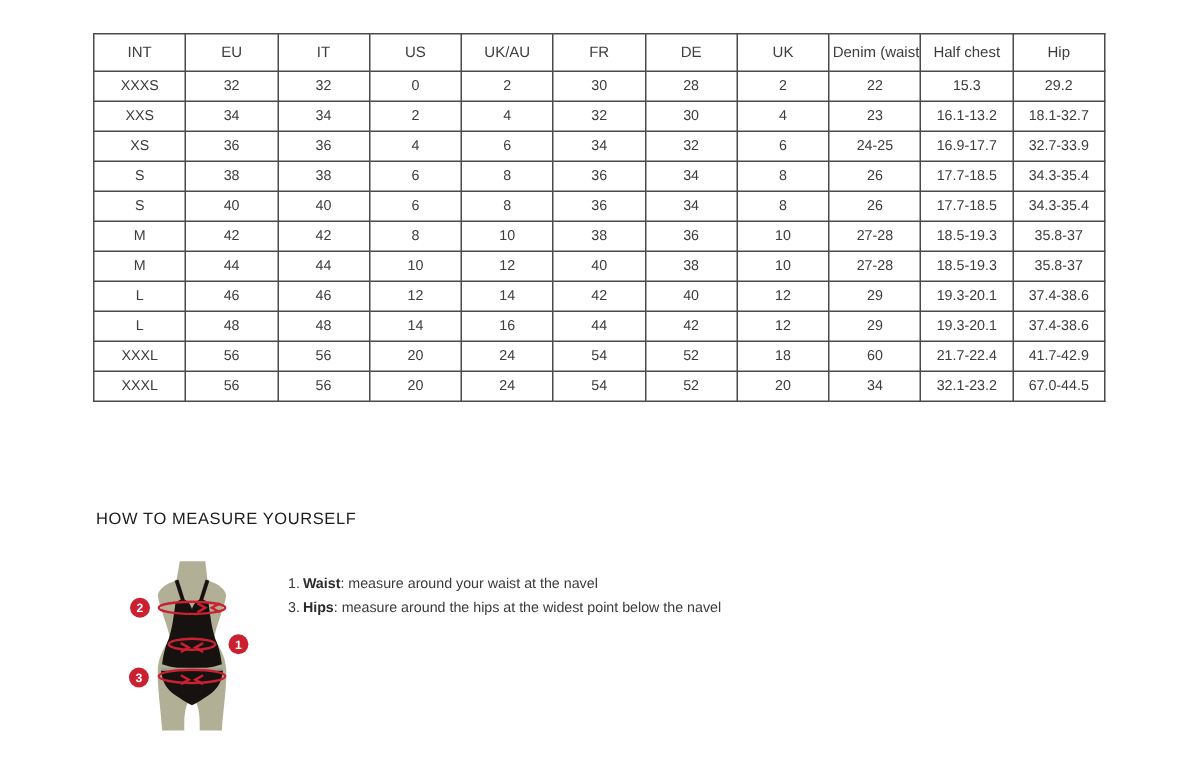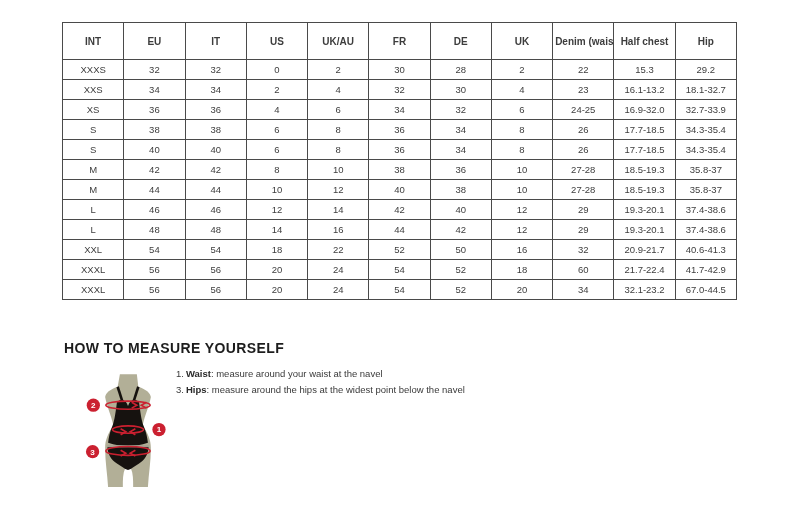"INT" table.size-table th { font-weight: bold -> normal; height: 37px -> 25px }
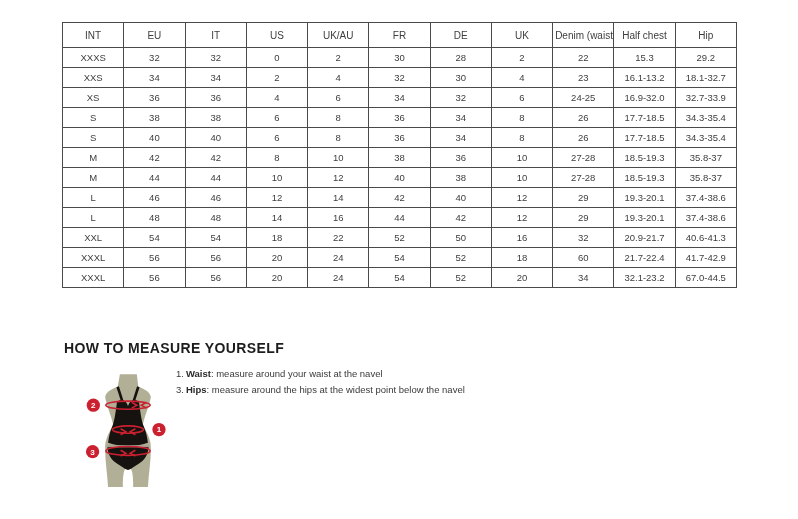"16.9-32.0" td { text: 16.9-32.0 -> 16.9-17.7 }
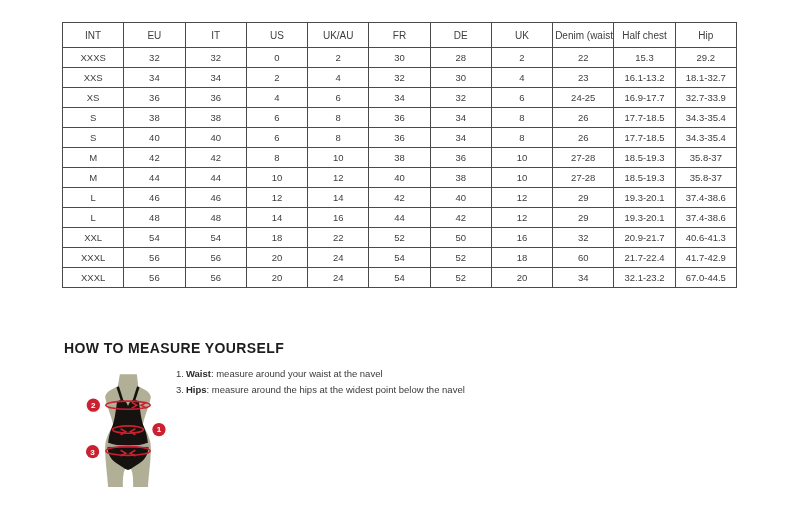"XXL" tr { html: <tr> <td>XXL</td> <td>54</td> <td>54</td> <td>18</td> <td>22</td> <td>52</td> <td>50</td> <td>16</td> <td>32</td> <td>20.9-21.7</td> <td>40.6-41.3</td> </tr> -> none }
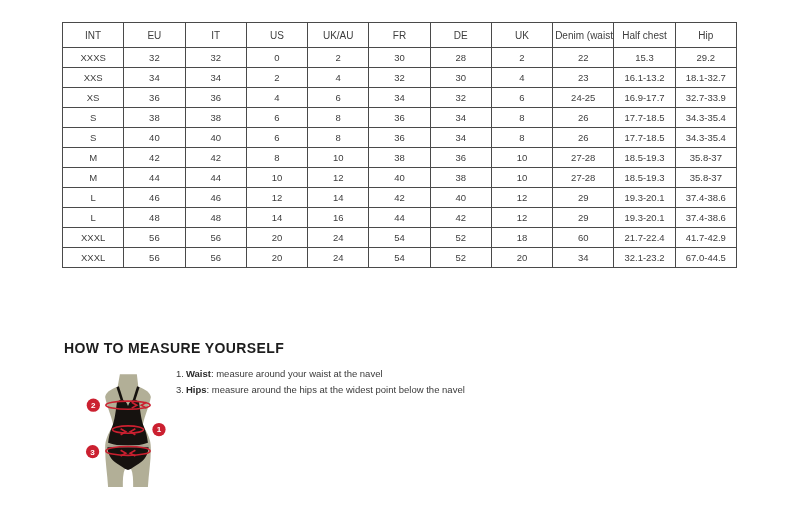"HOW TO MEASURE YOURSELF" .measure-title { font-size: 14px -> 11px; font-weight: bold -> normal }
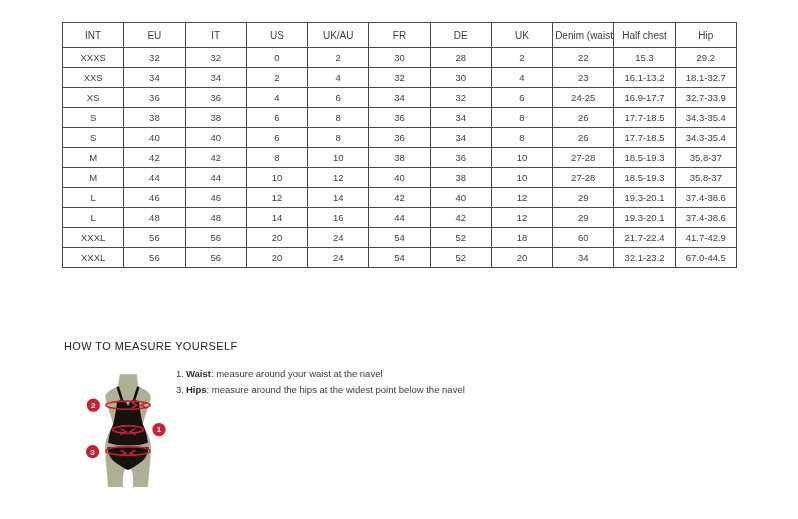"1. Waist: measure around your" ol.steps { margin: 0 -> 16px }
